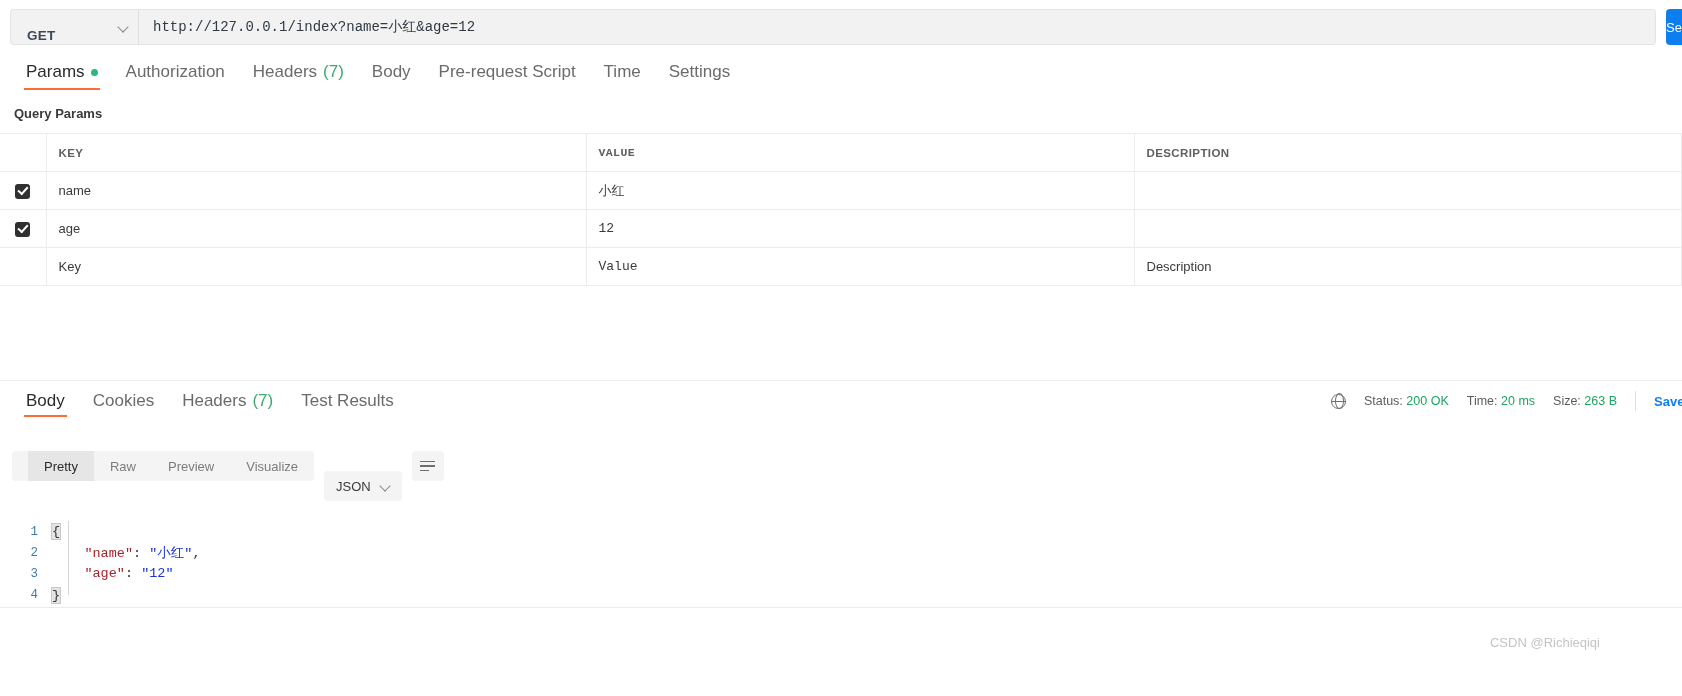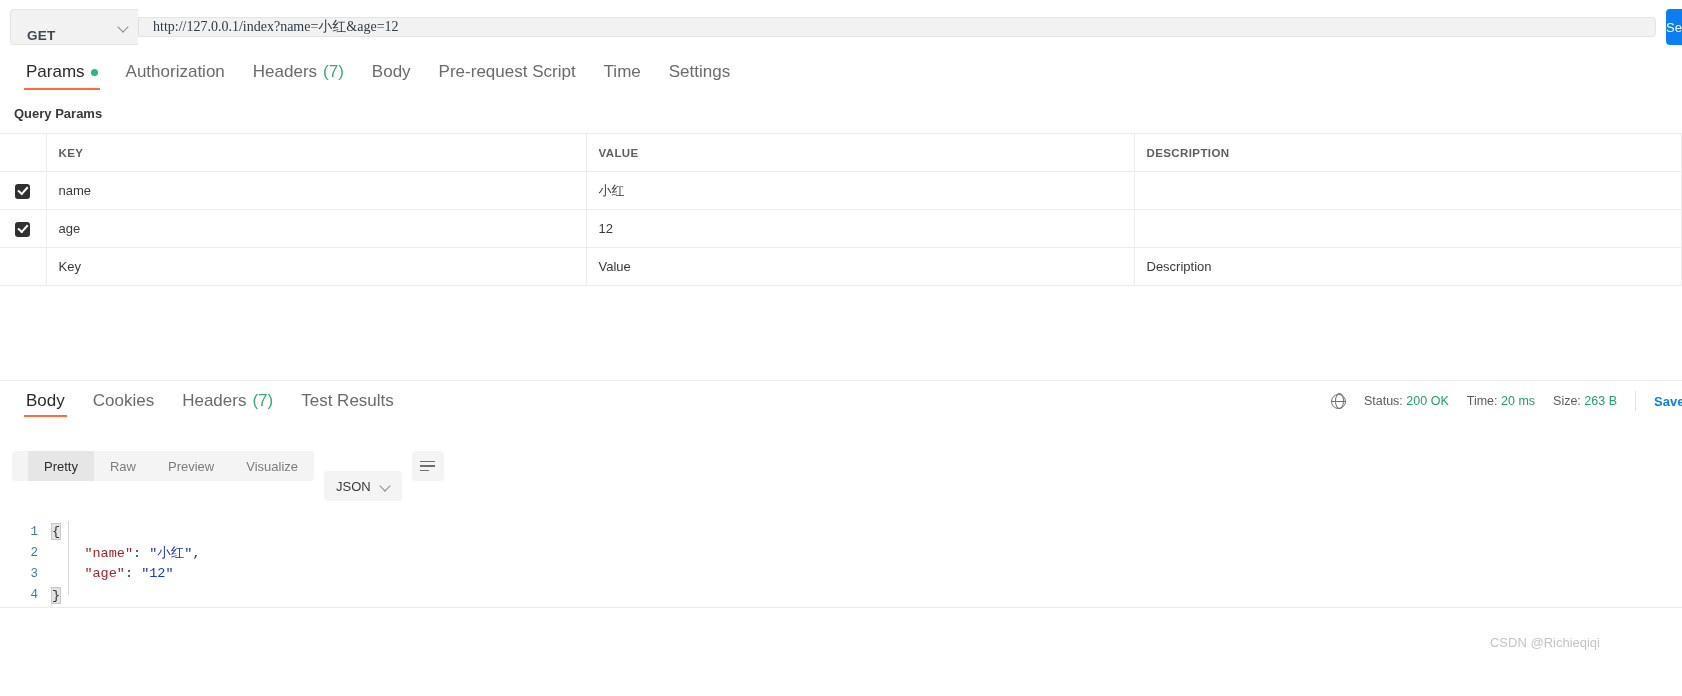"http://127.0.0.1/index?name=小红&age=12" .url-input { font-family: Liberation Serif, serif -> Liberation Mono, monospace; height: 20px -> 36px }
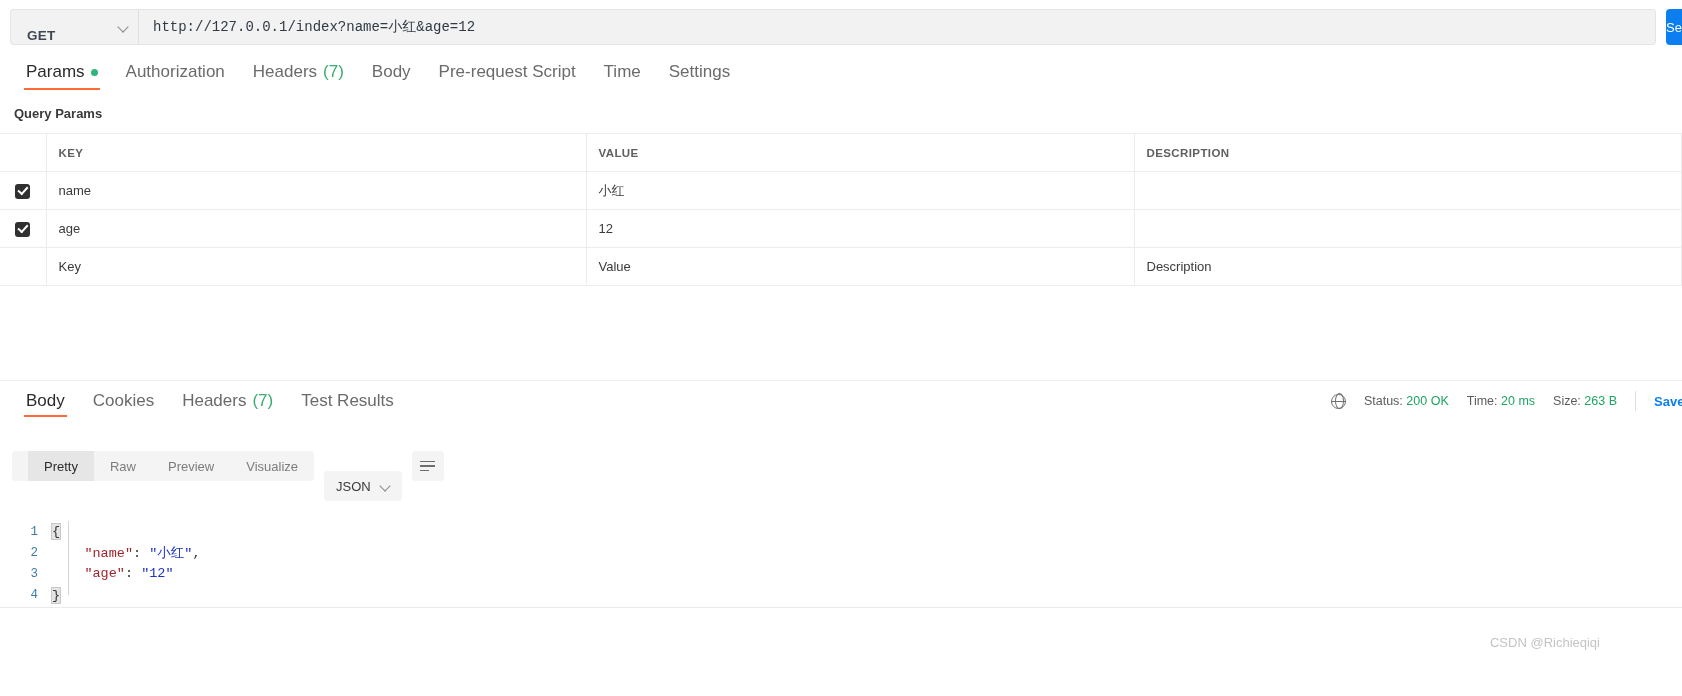"VALUE" .col-val { font-family: none -> Liberation Mono, monospace }
